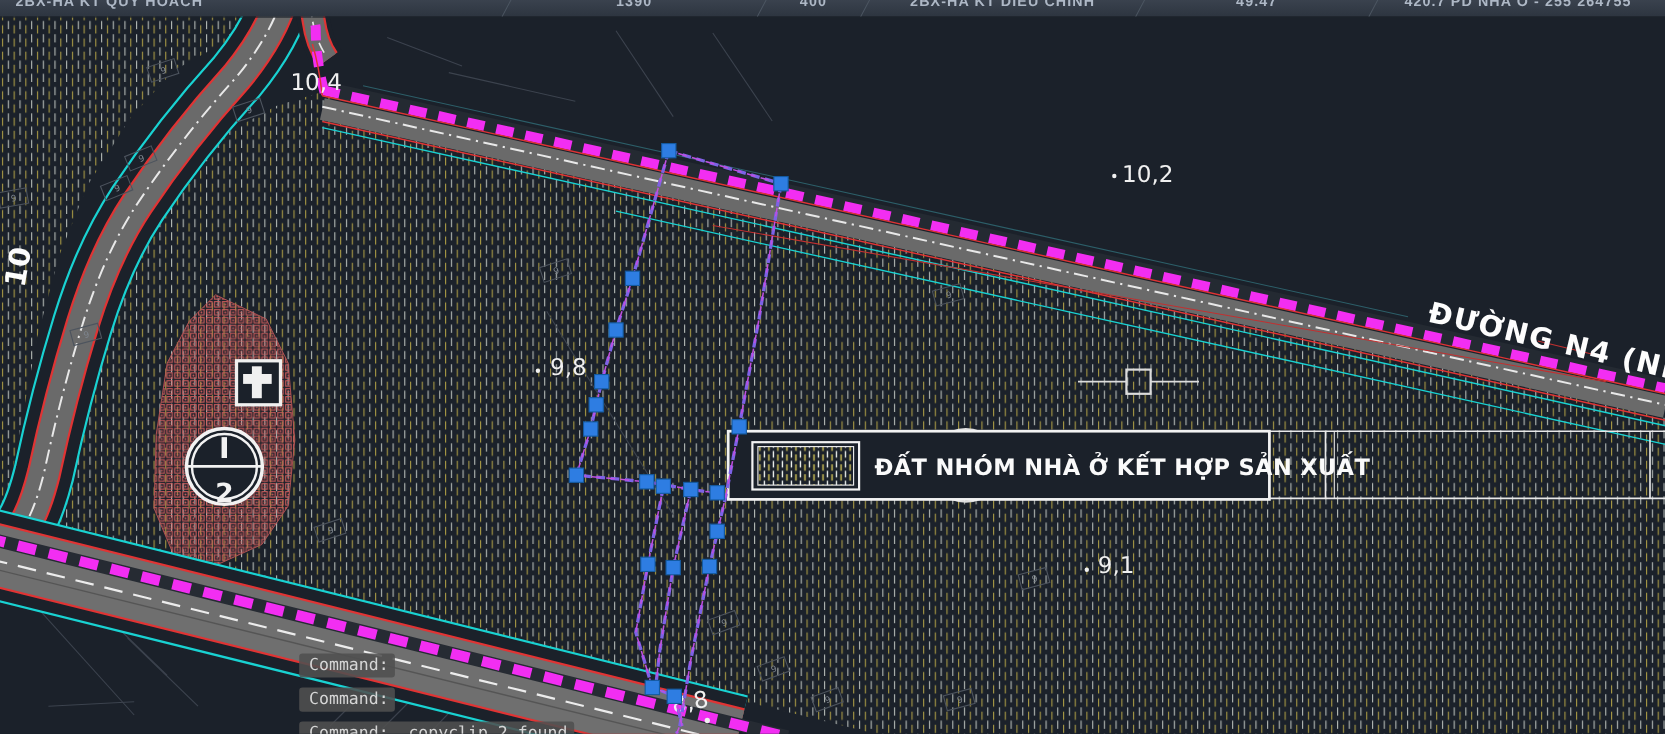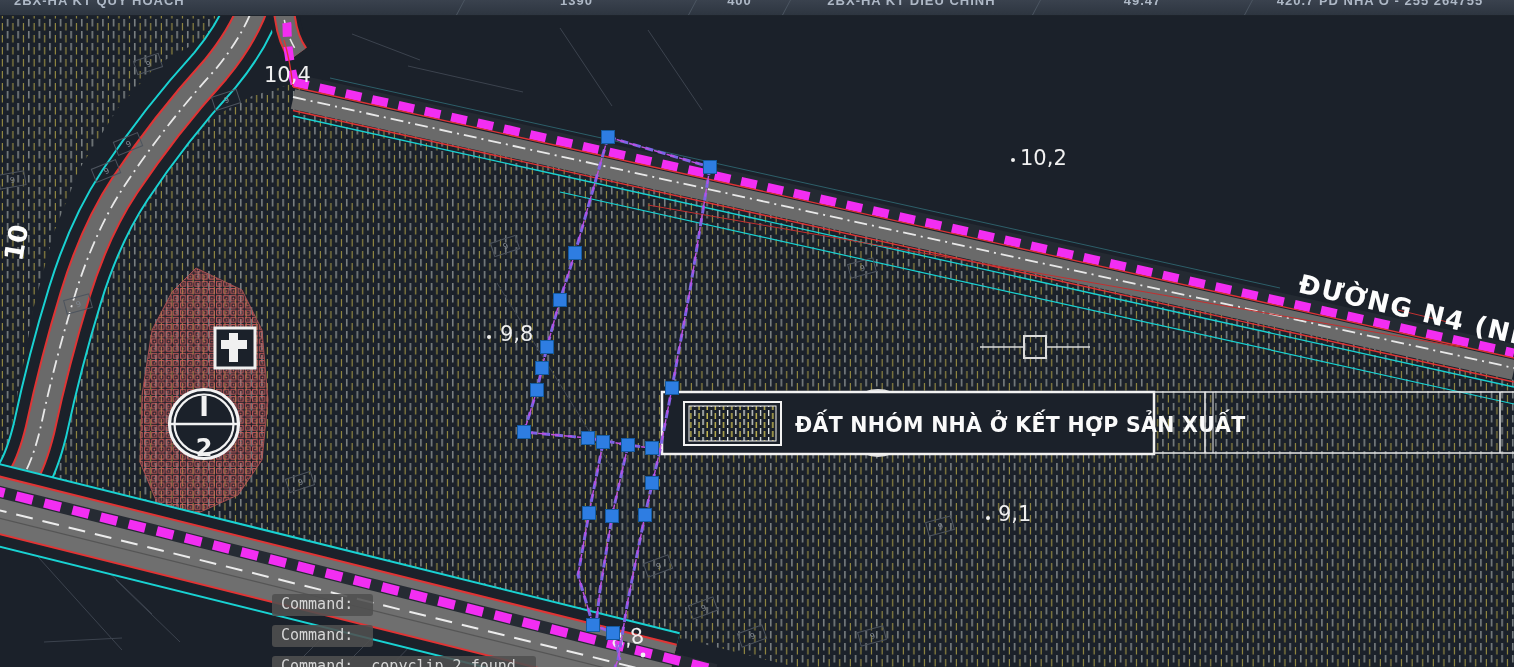"Command:" .cmd-line { padding: 1px 20px 2px 9px -> 1px 6px 2px 9px }
